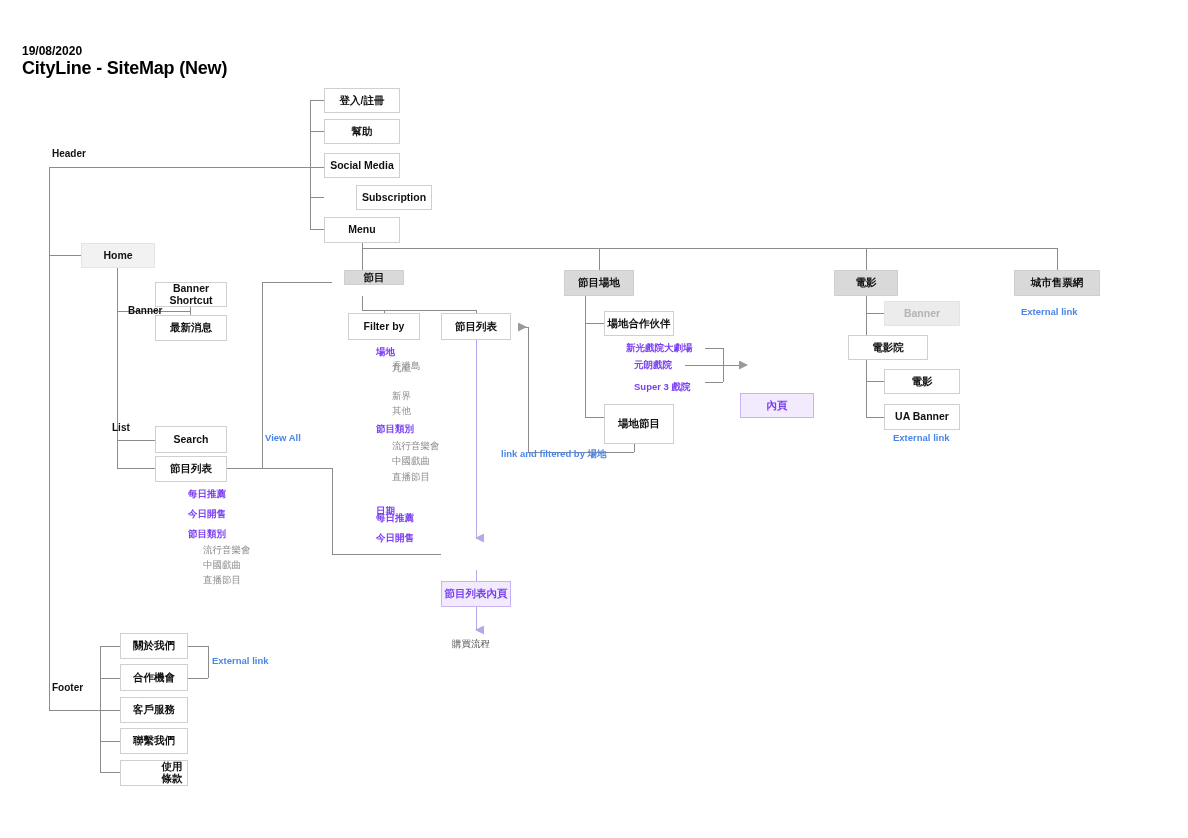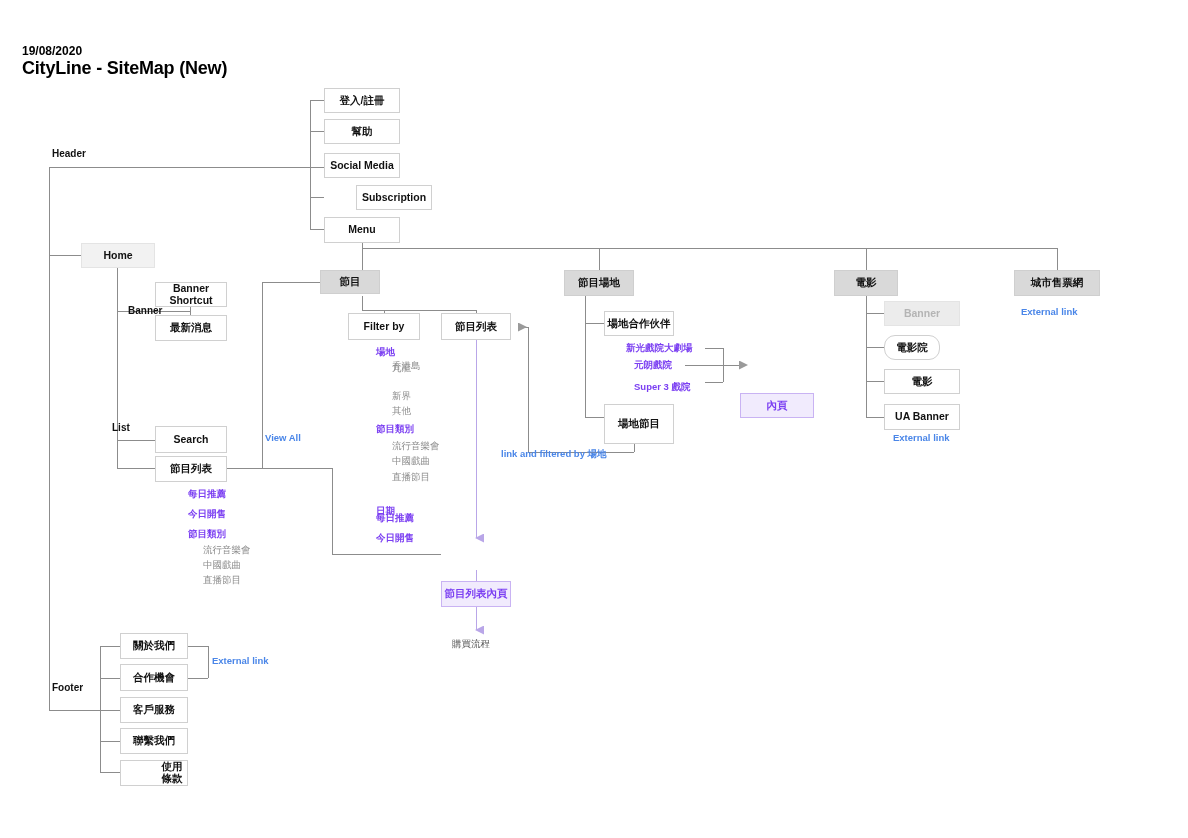"節目" div.node { height: 24px -> 15px; left: 320px -> 344px }
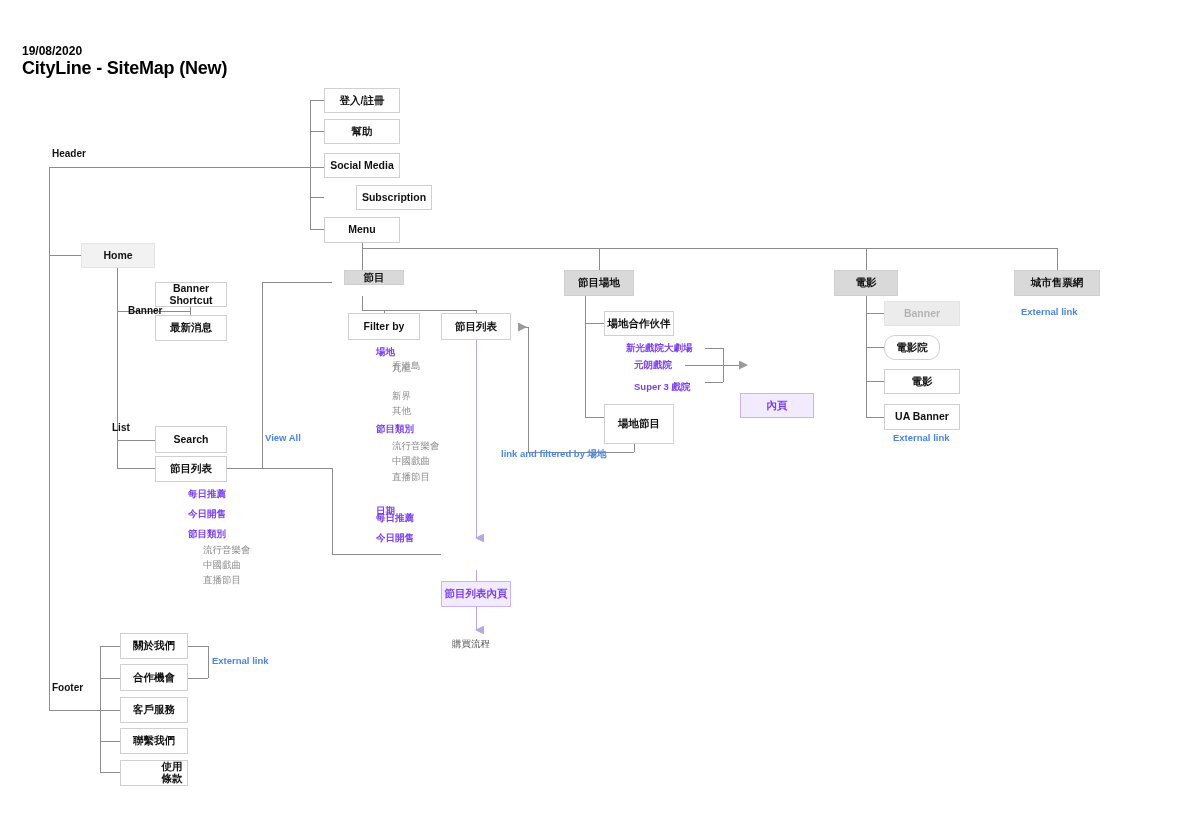"電影院" div.node { border-radius: 11px -> none; left: 884px -> 848px; width: 56px -> 80px }
